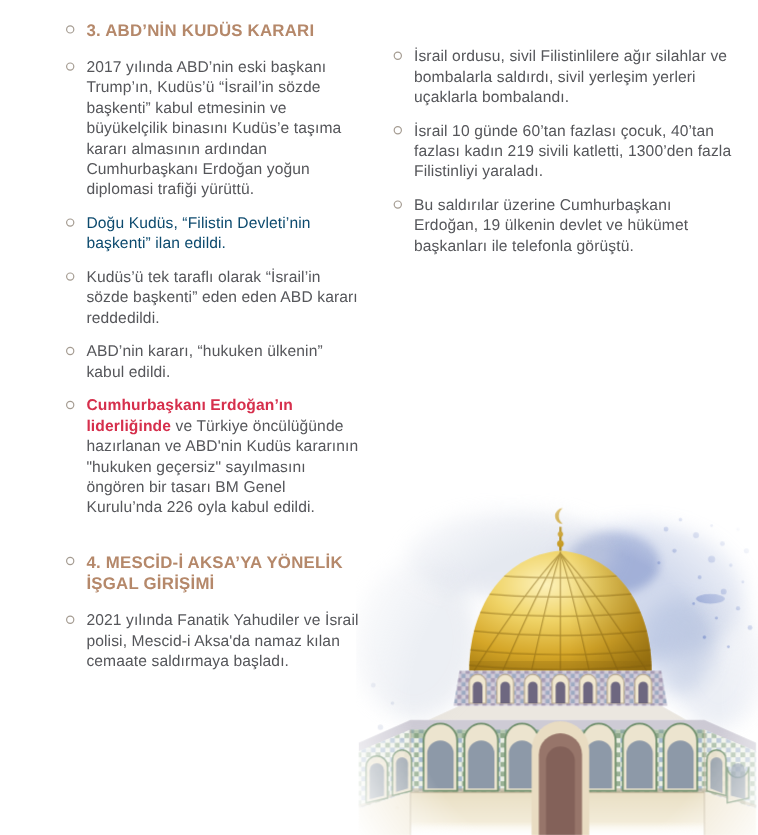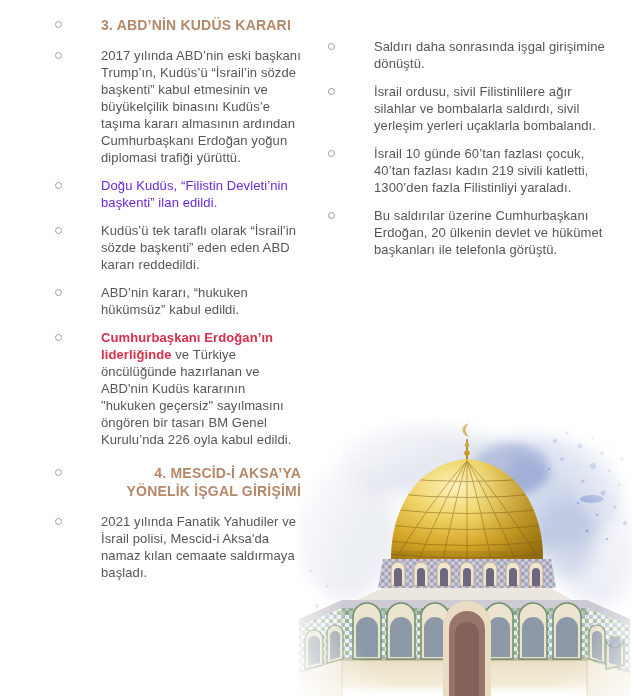"3. ABD’NİN KUDÜS KARARI" .item { gap: 29px -> none }
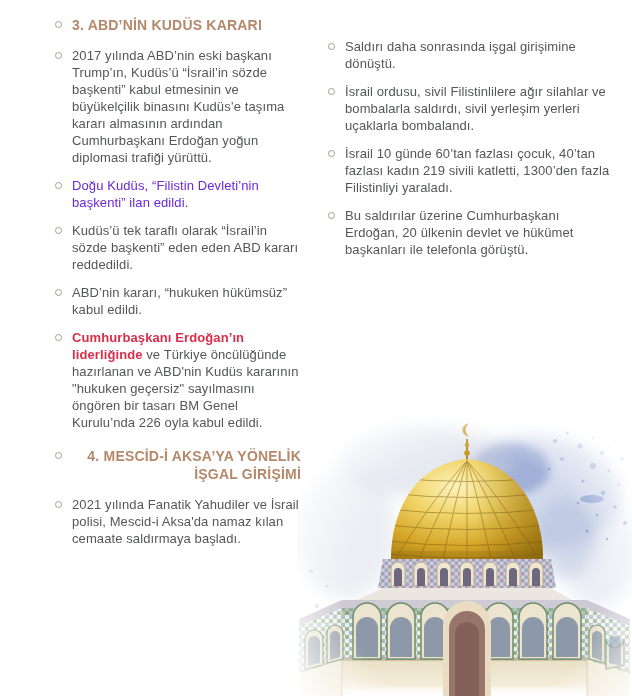"Saldırı daha sonrasında işgal girişimine" div.item { html: <div> <span></span> <div>Saldırı daha sonrasında işgal girişimine dönüştü.</div> </div> -> none }
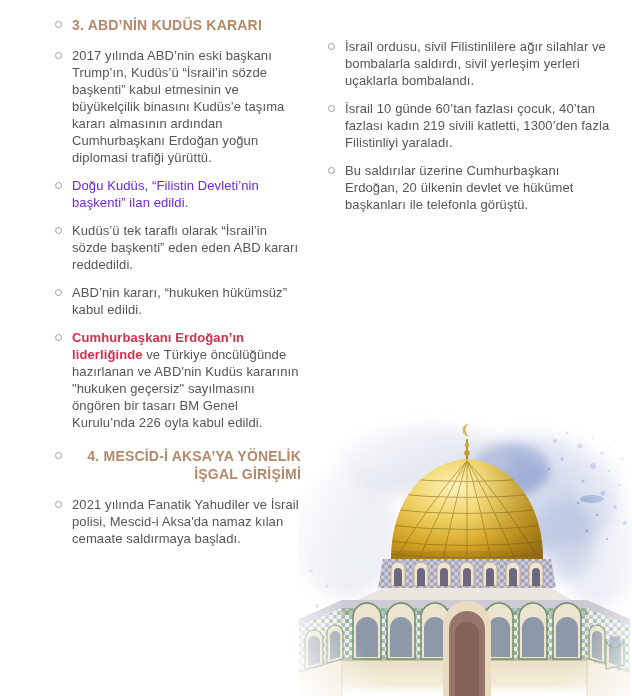"Bu saldırılar üzerine Cumhurbaşkanı" div.text { text: 20 -> 19 }
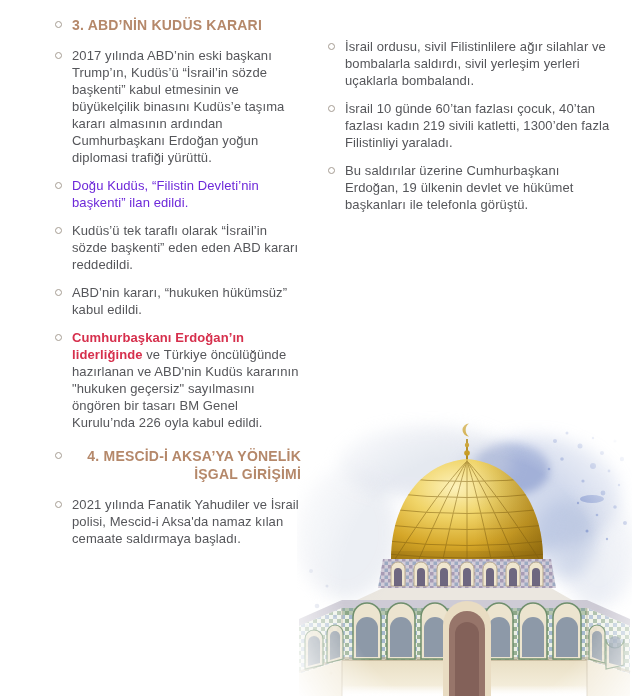"Doğu Kudüs, “Filistin Devleti’nin" .item.red .text { color: #6d28d9 -> #0c4a6e }
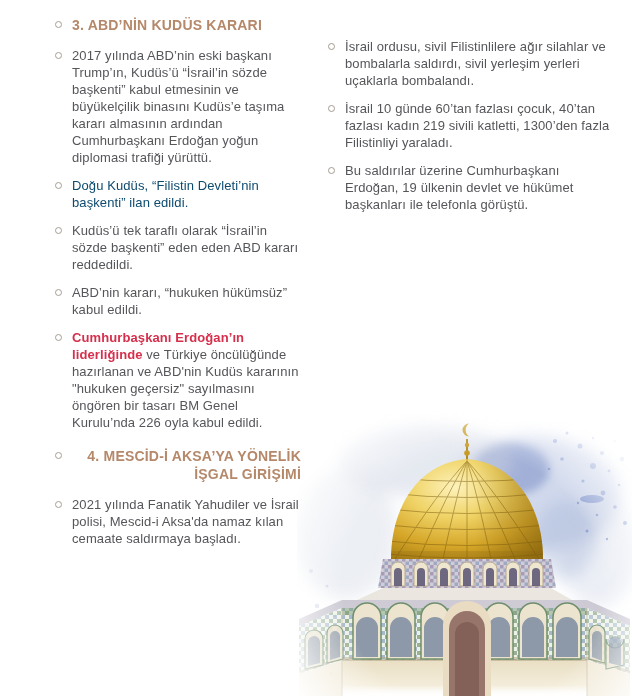"ABD’nin kararı, “hukuken hükümsüz” kabul" div.text { text: hükümsüz -> ülkenin }
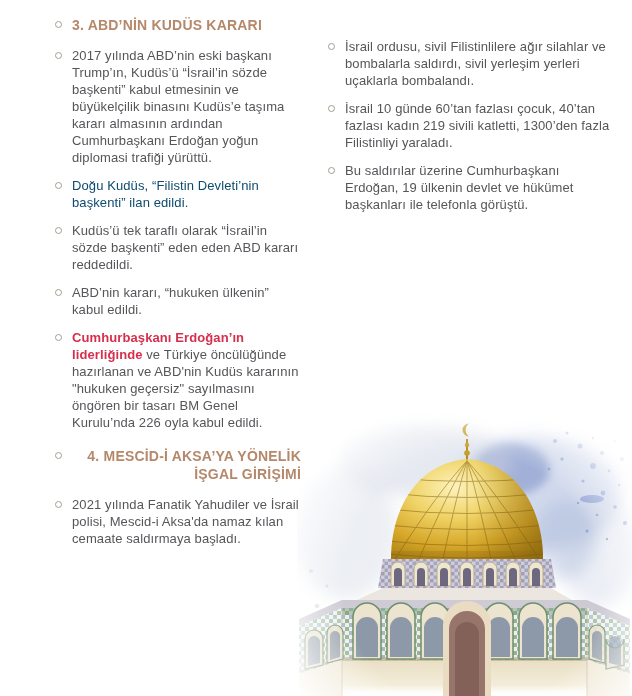"4. MESCİD-İ AKSA’YA YÖNELİK İŞGAL" .item.heading-second { margin-top: 16px -> 28px; text-align: right -> none }
